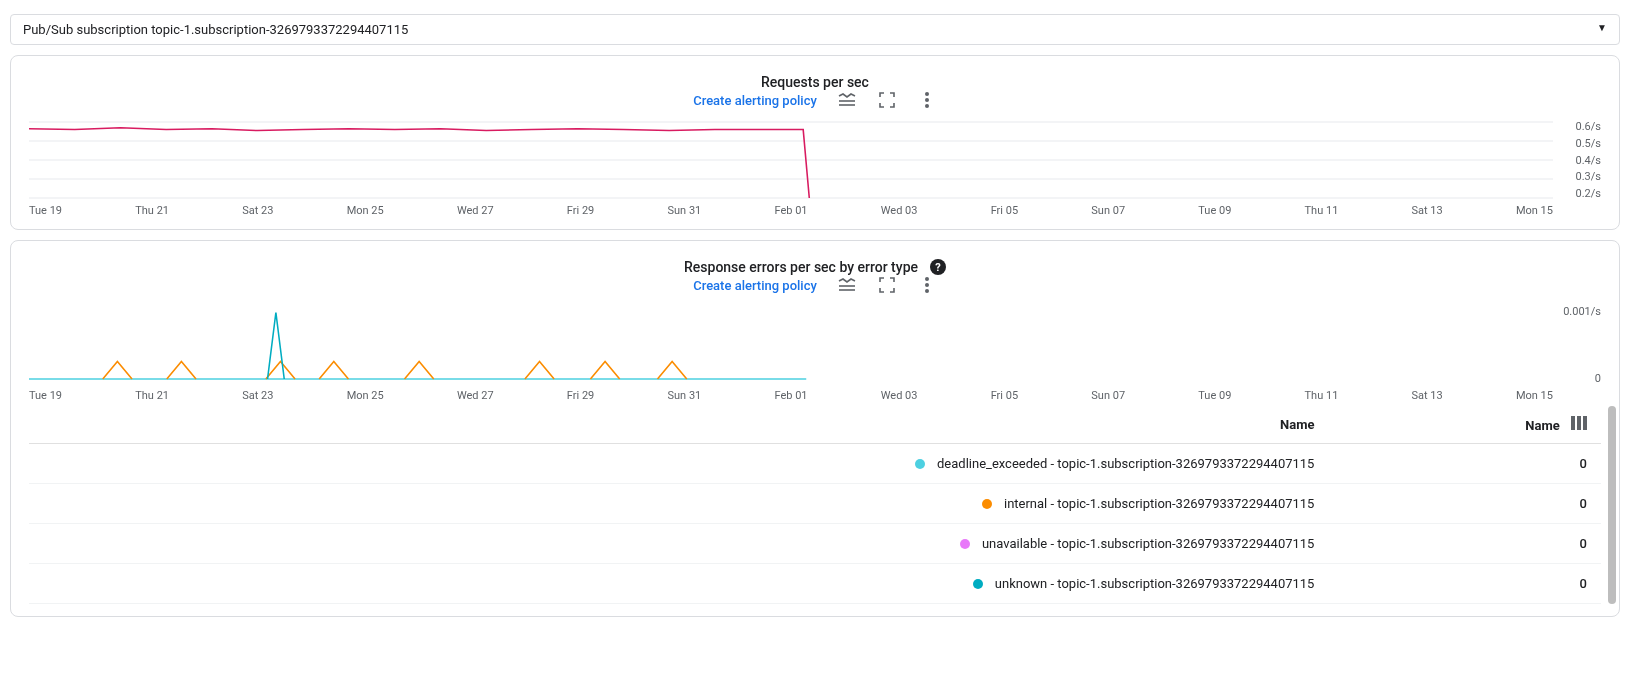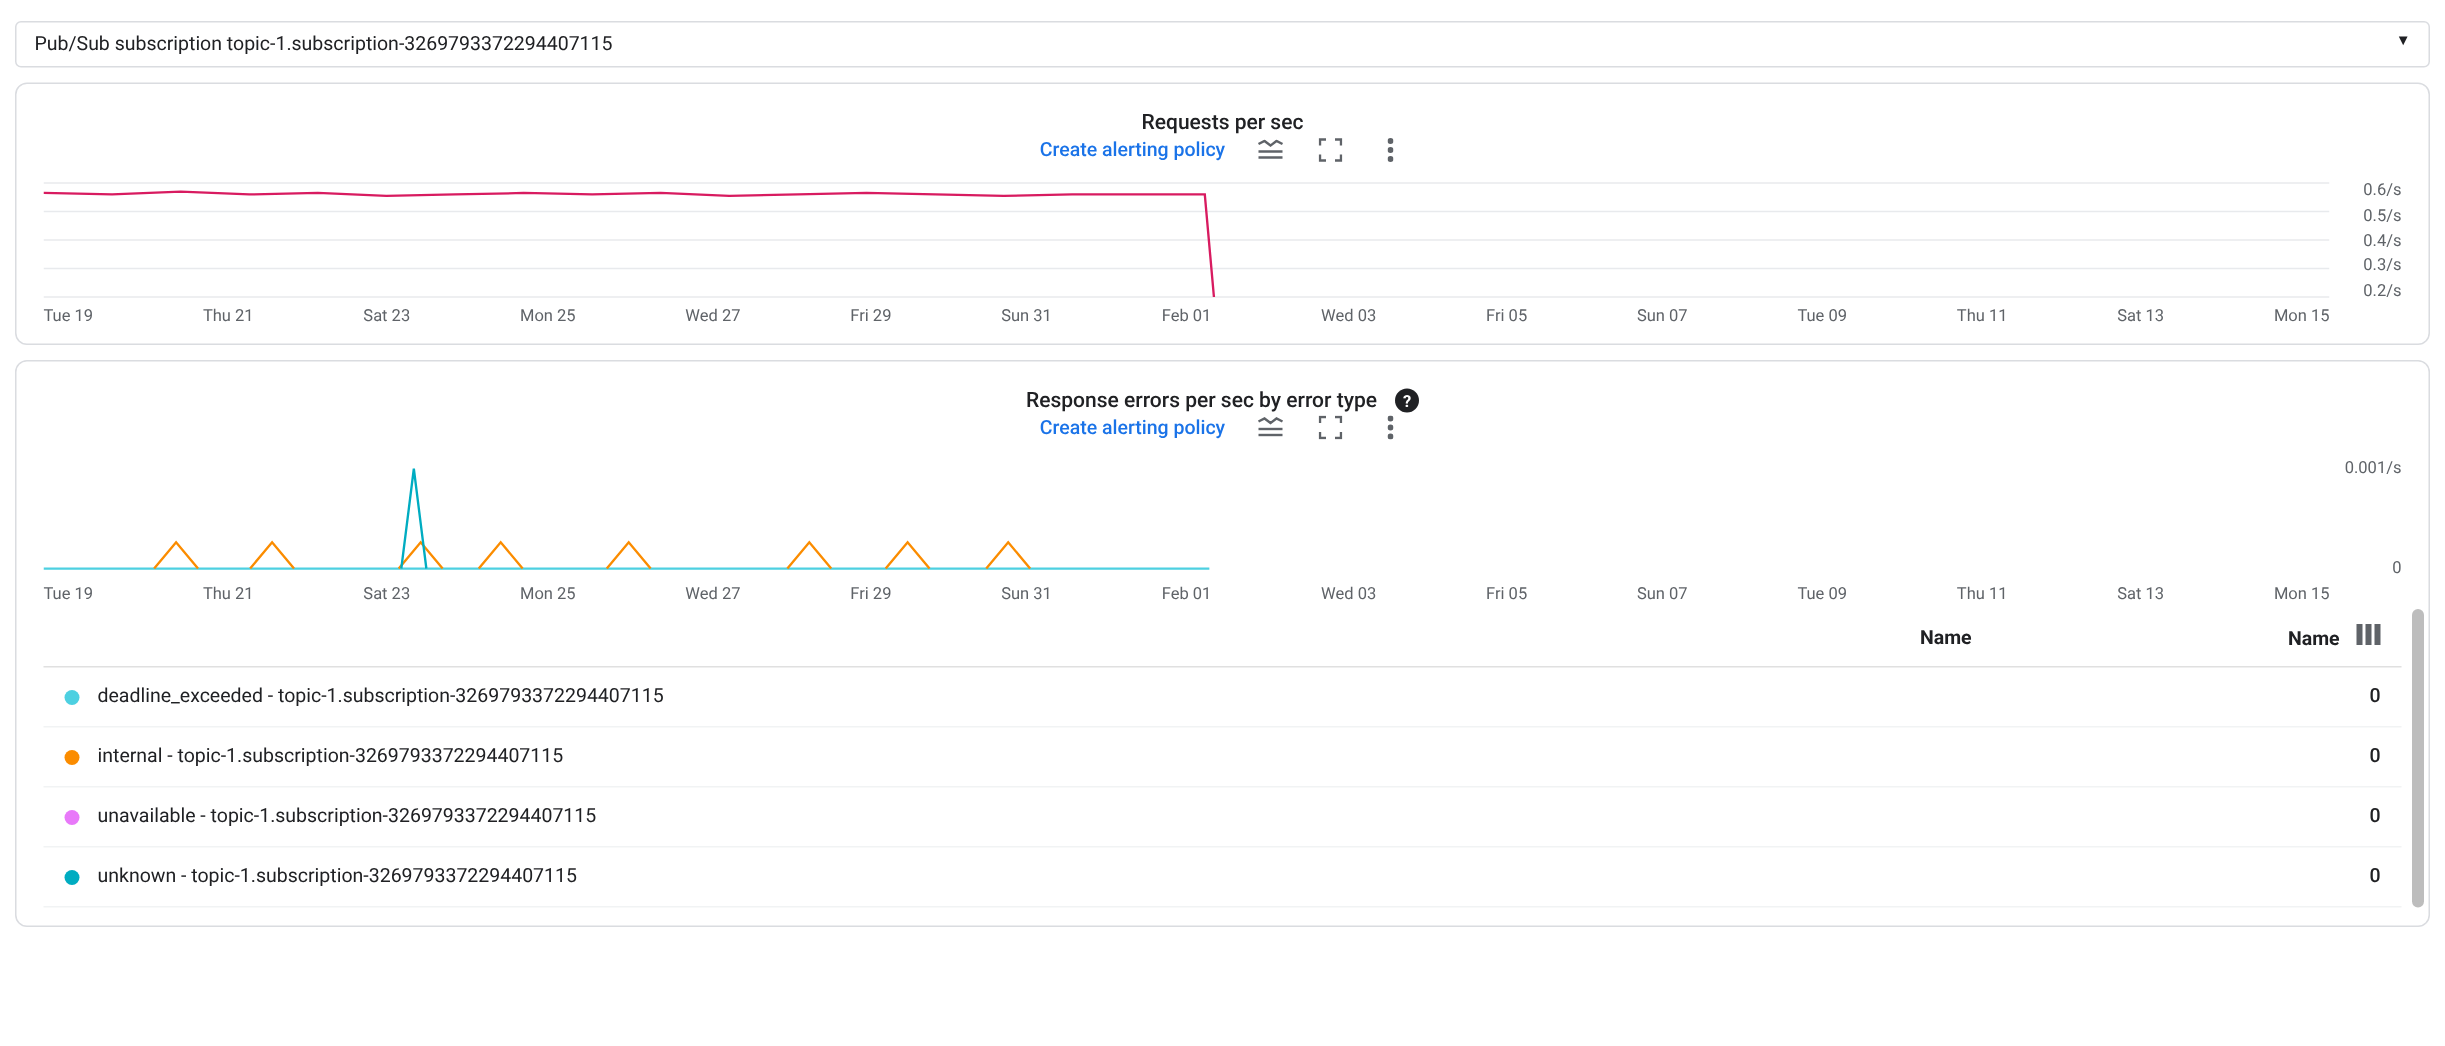"deadline_exceeded -" .name-cell { justify-content: none -> flex-end }
